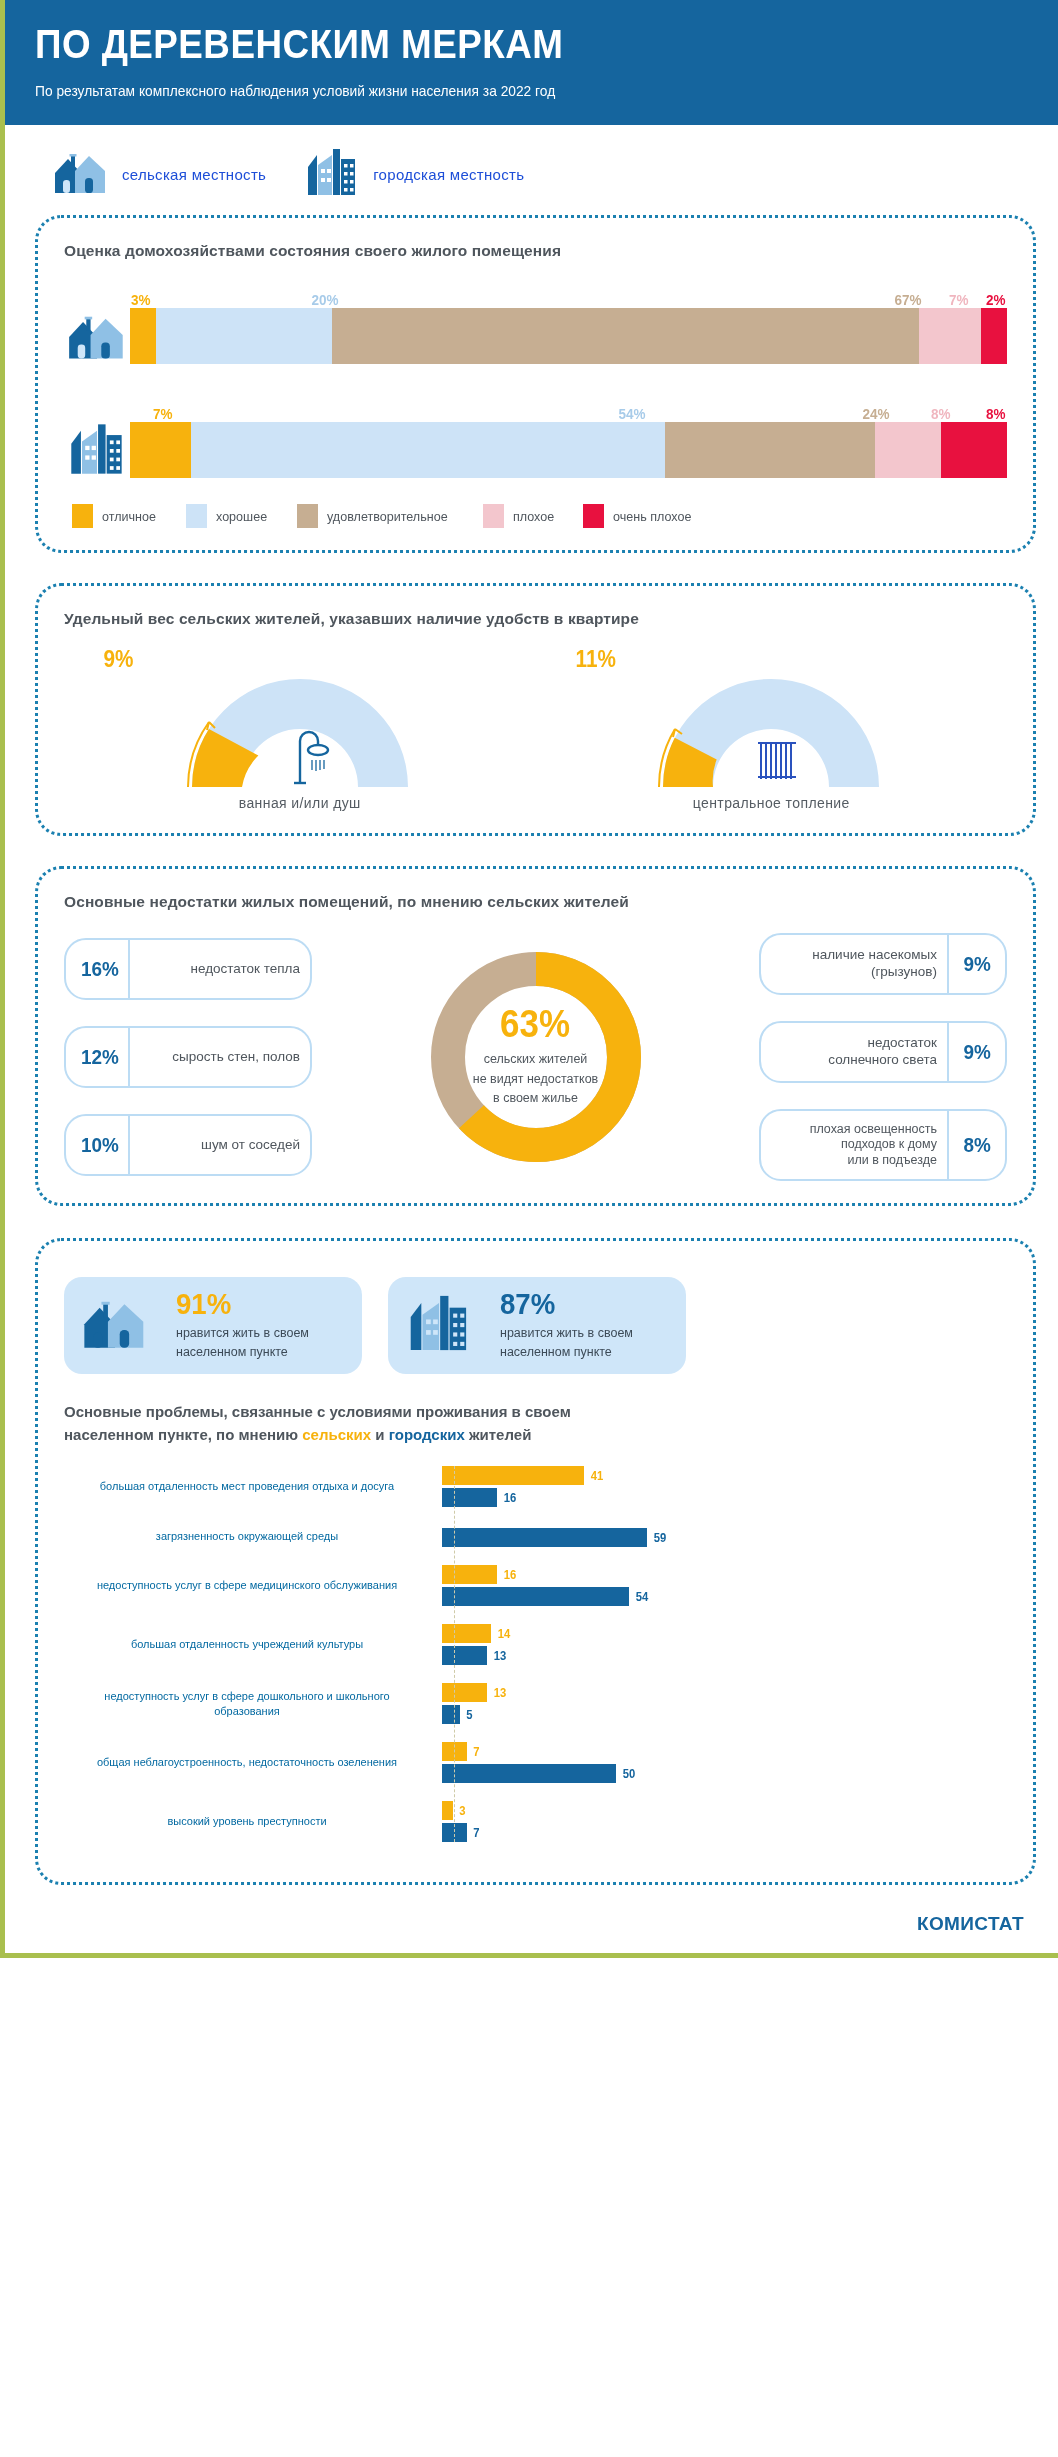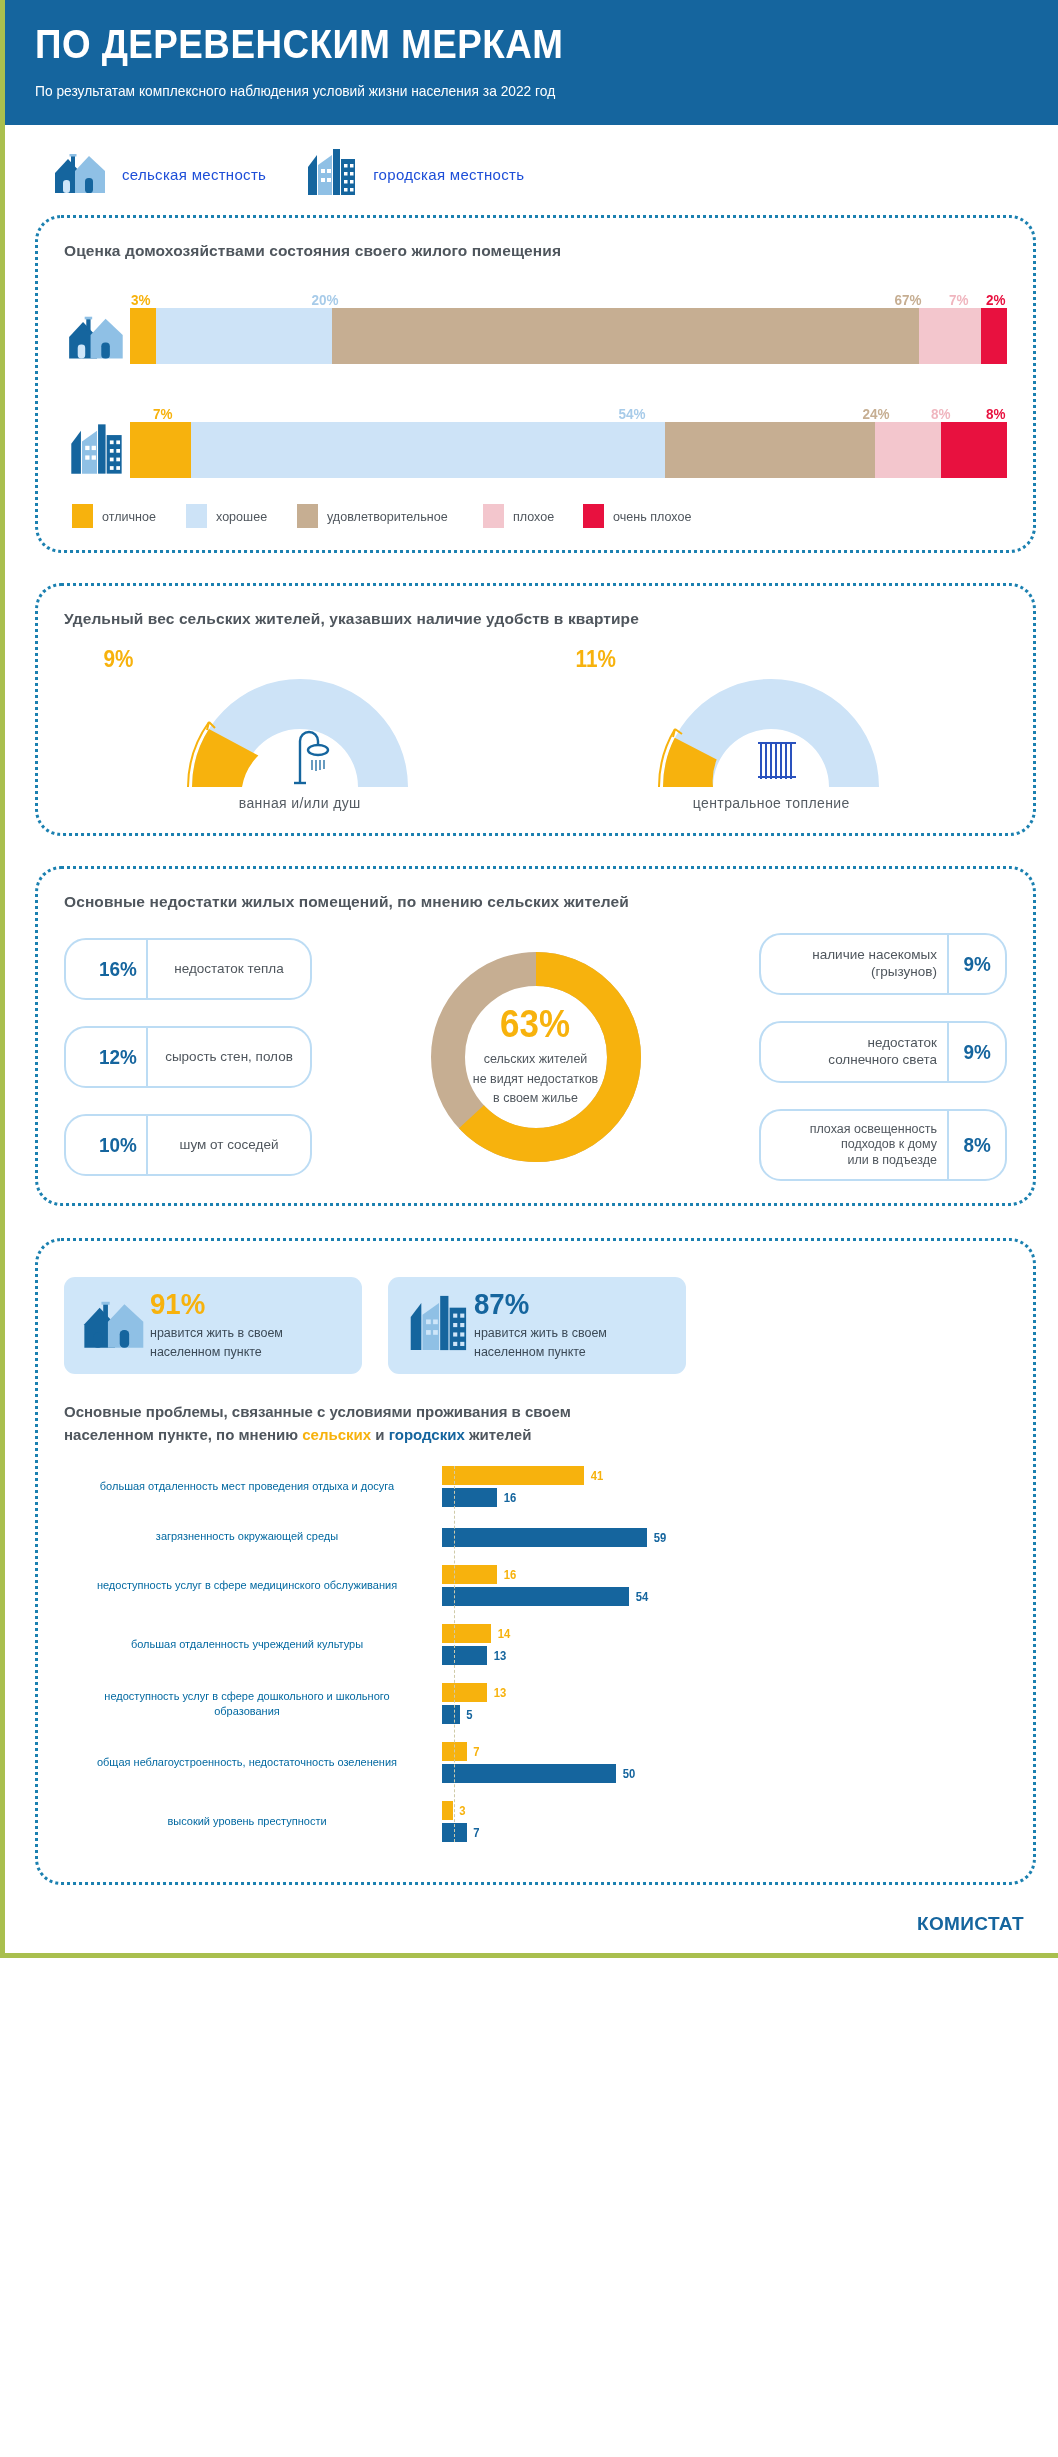"16%" .pill.left { padding-left: 24px -> 6px }
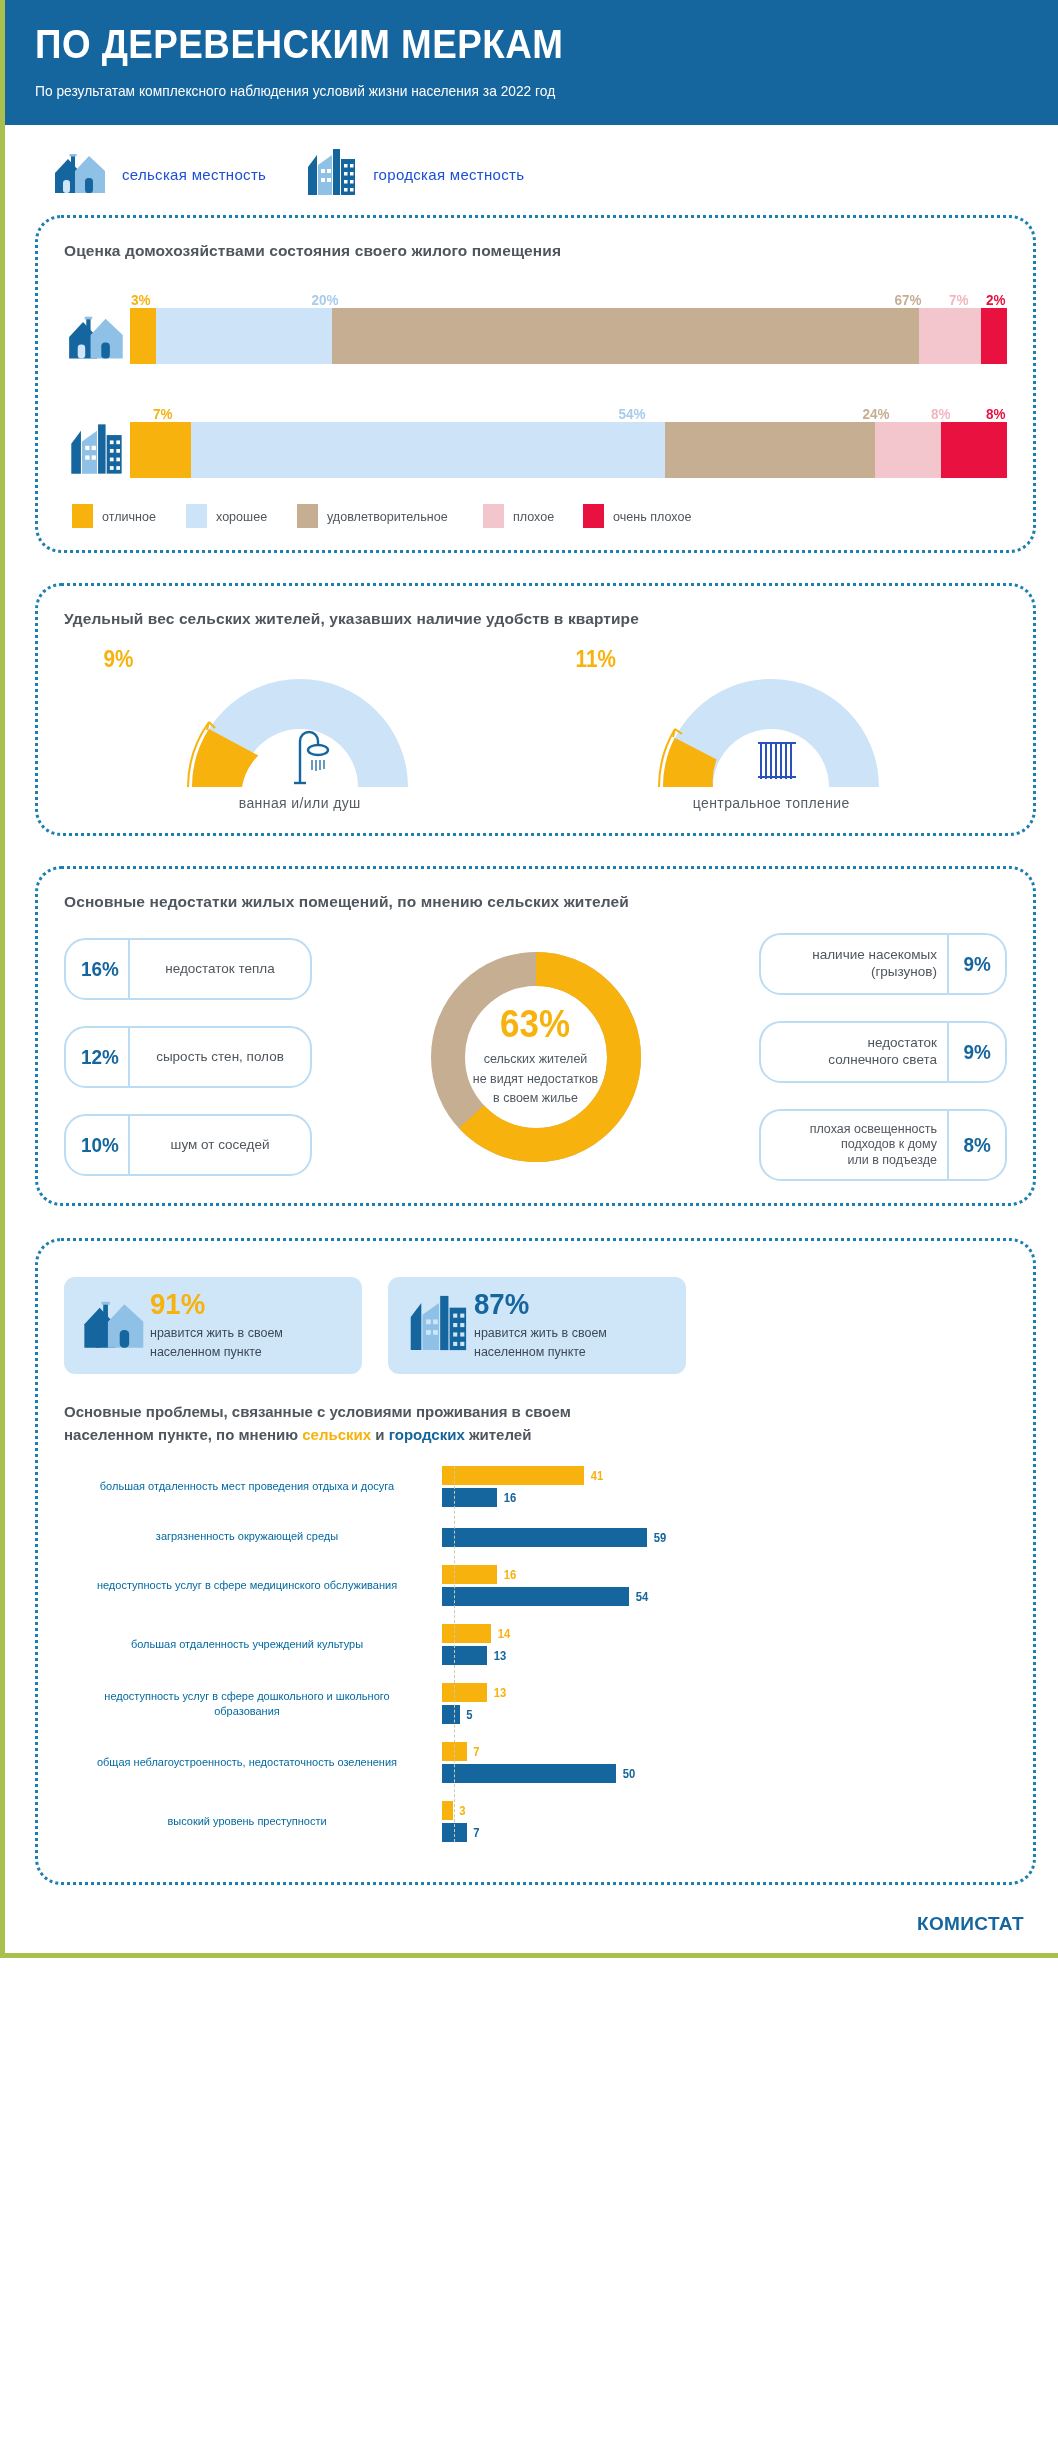"недостаток тепла" .pill.left .txt { text-align: center -> right }
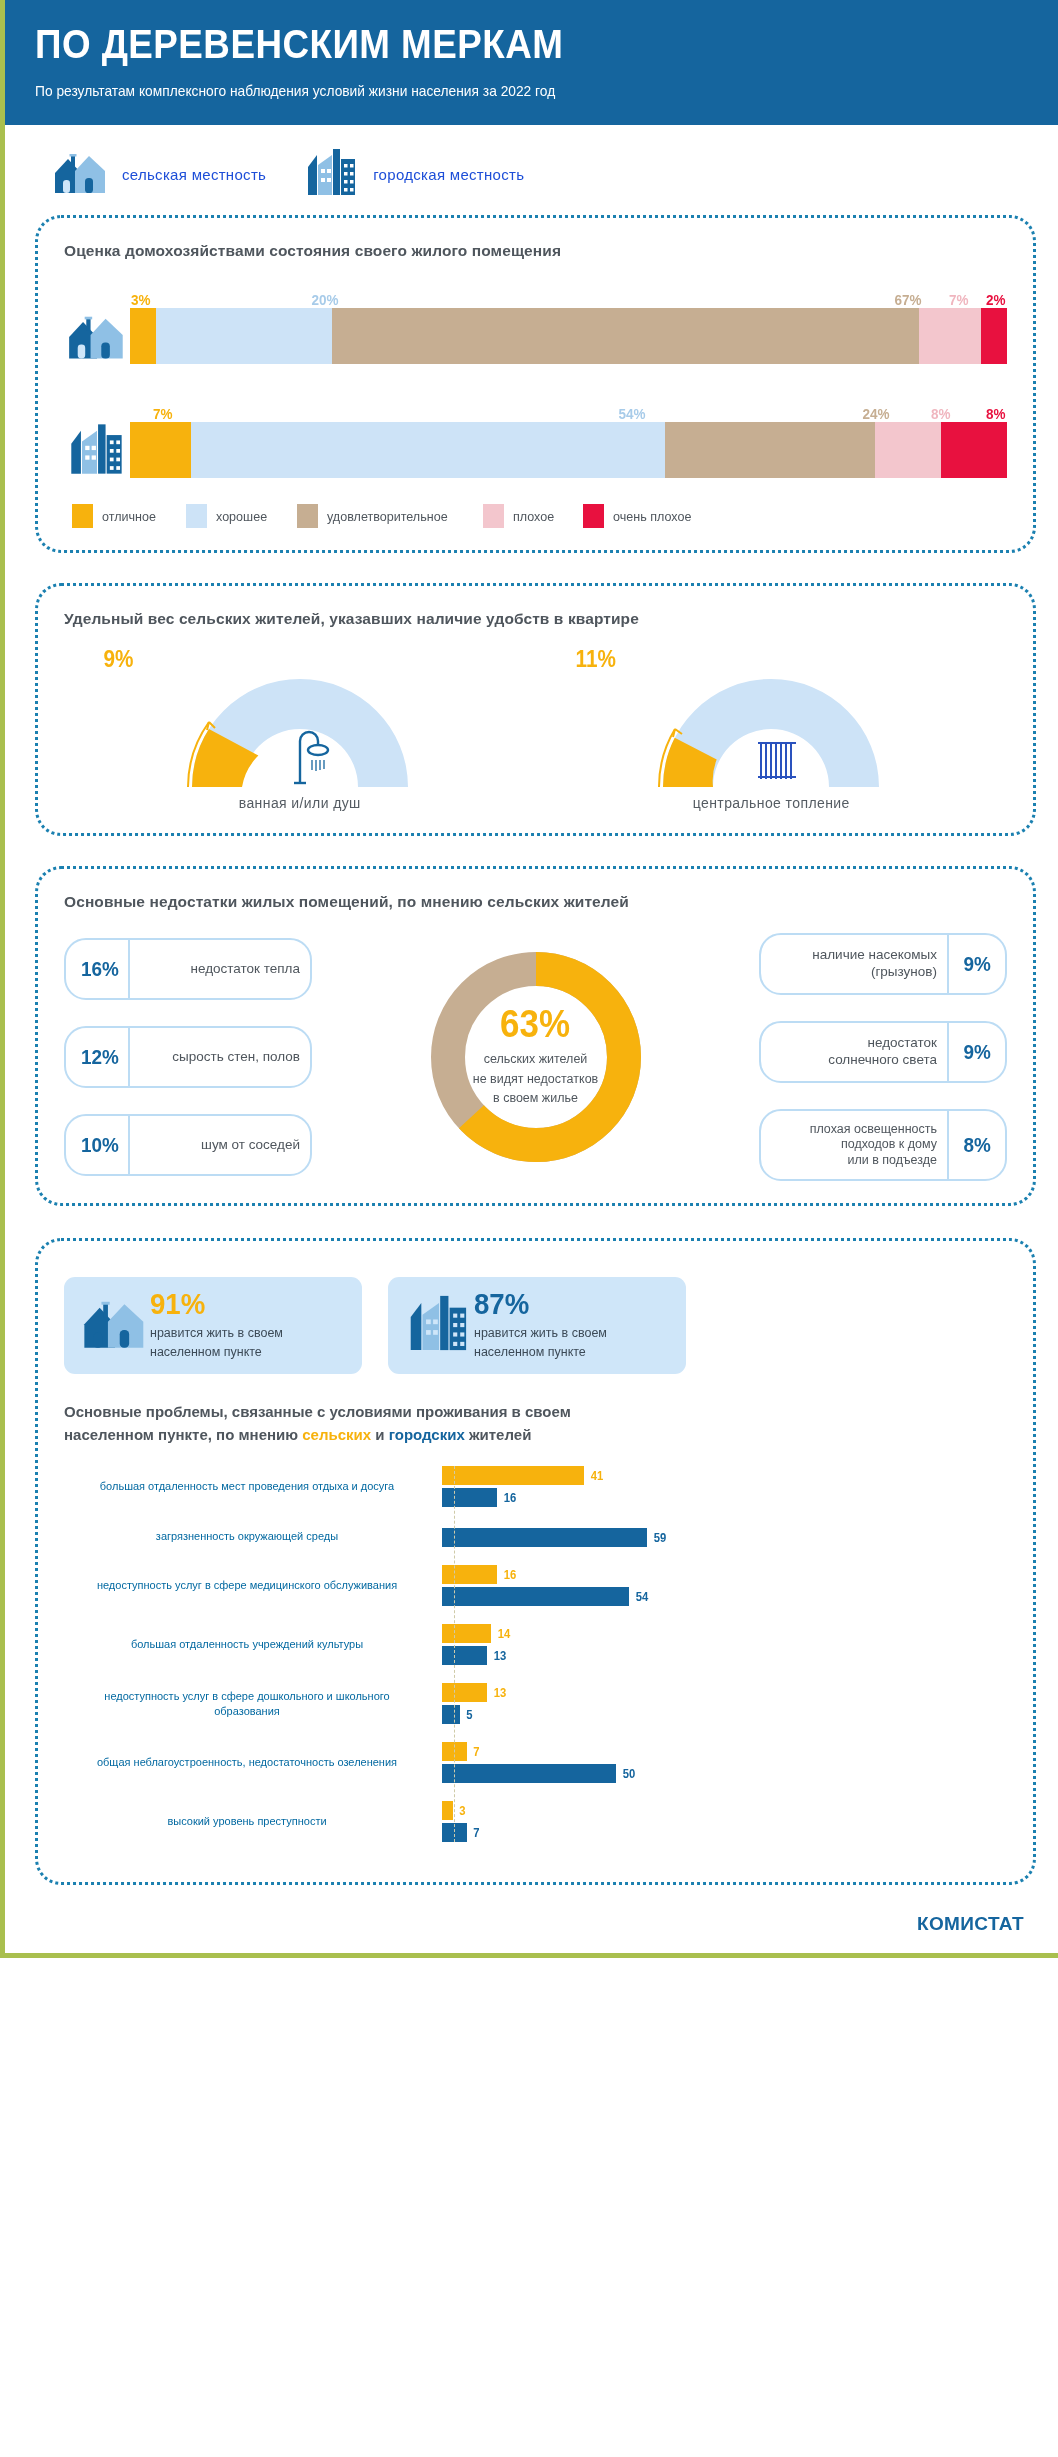"91%" .like-box { border-radius: 11px -> 18px; gap: 2px -> 28px }
